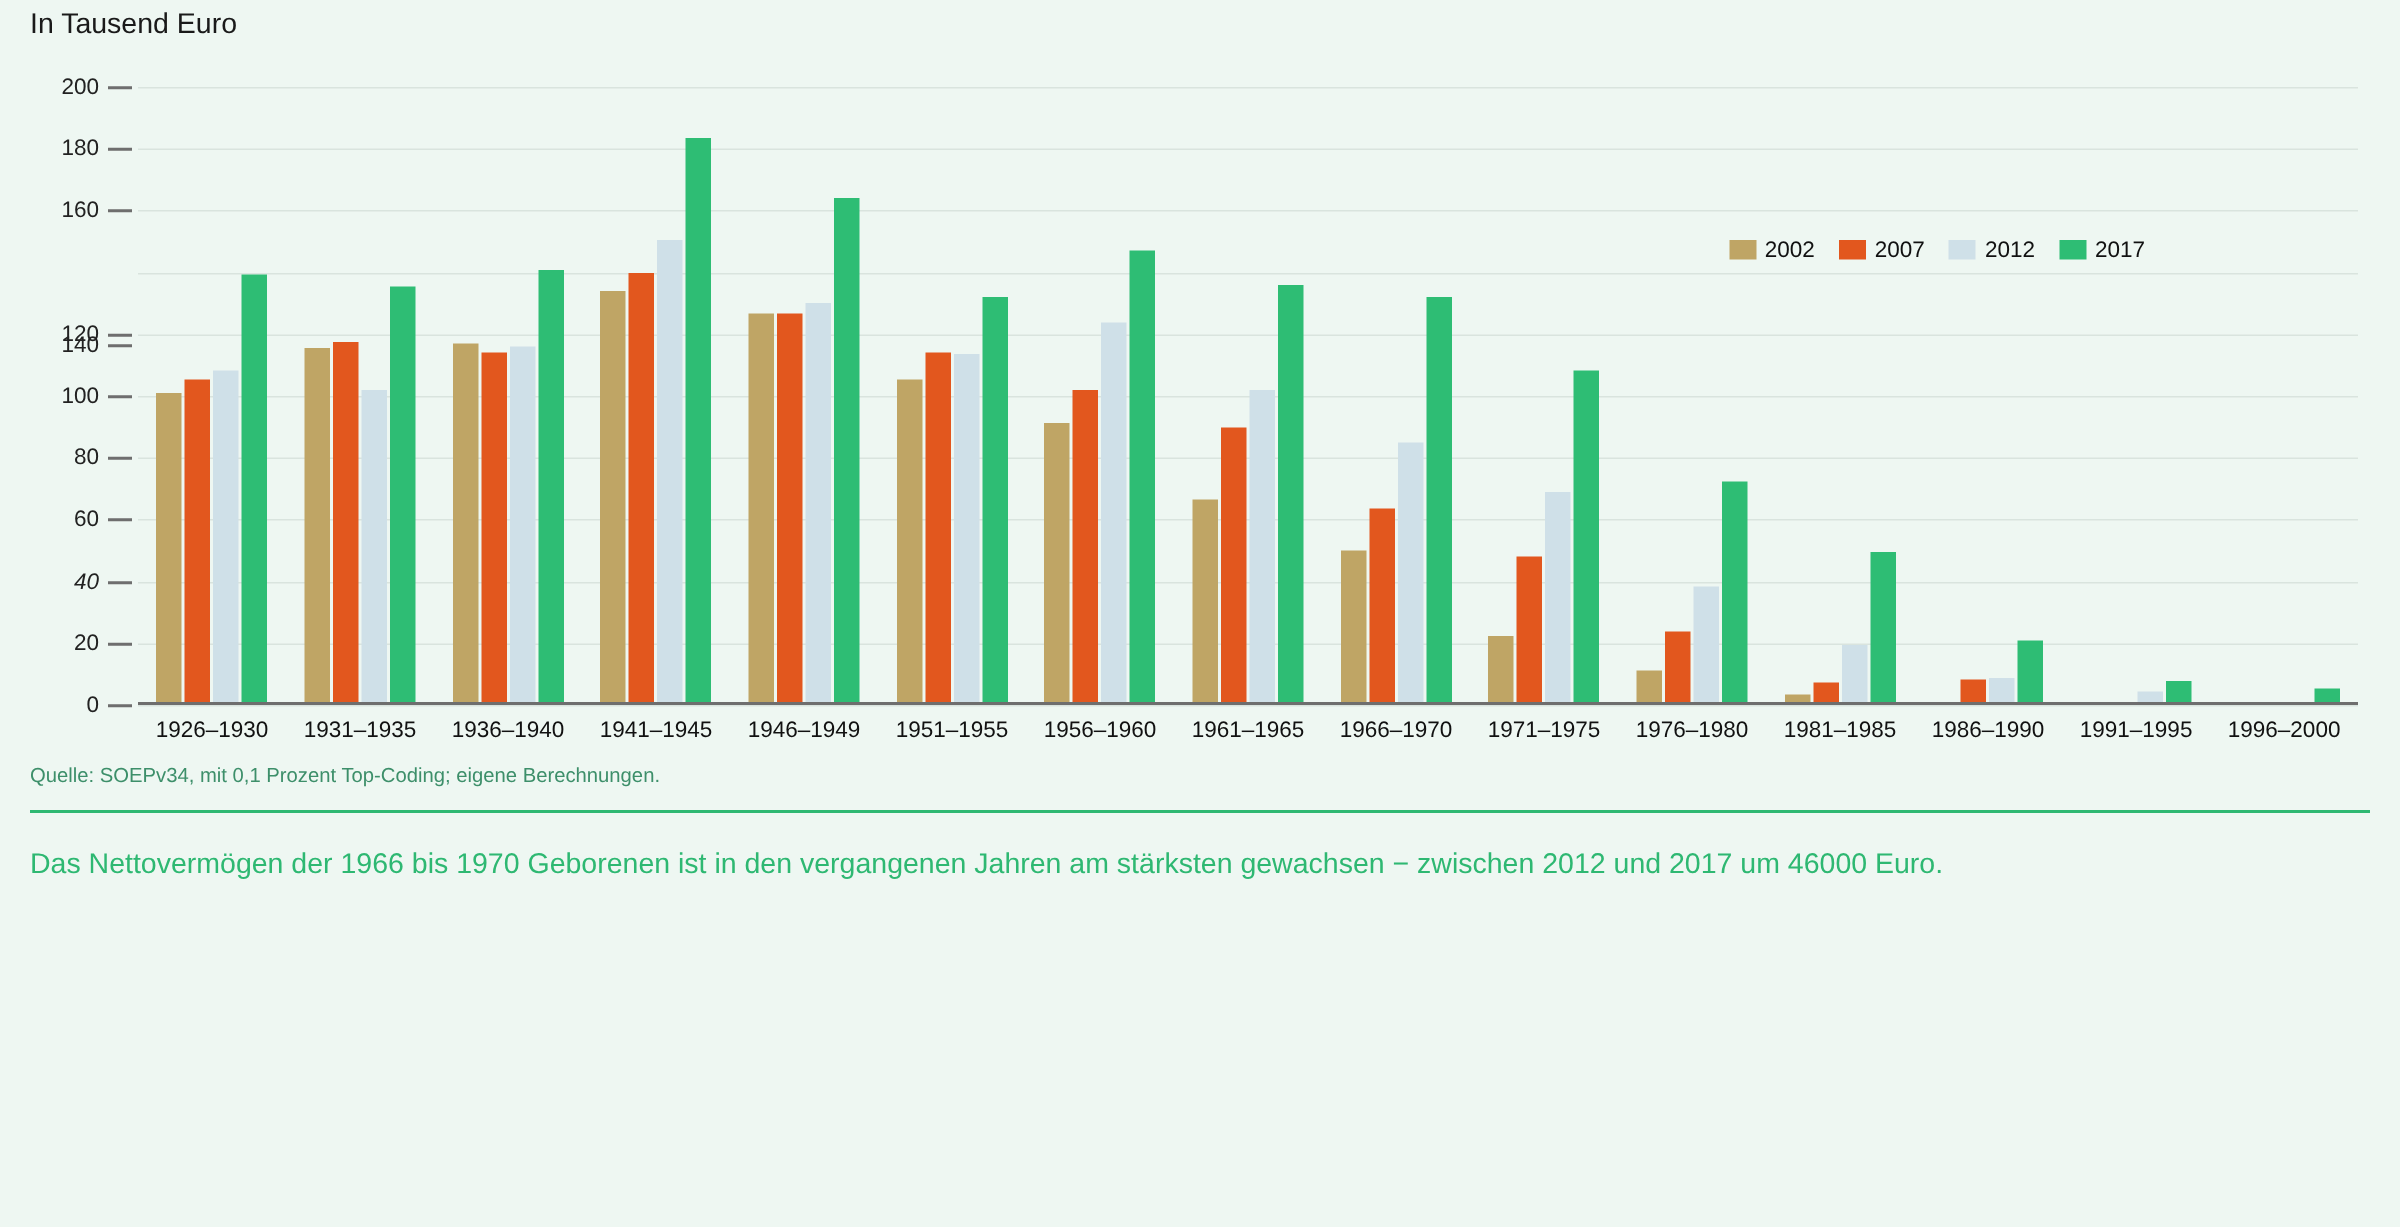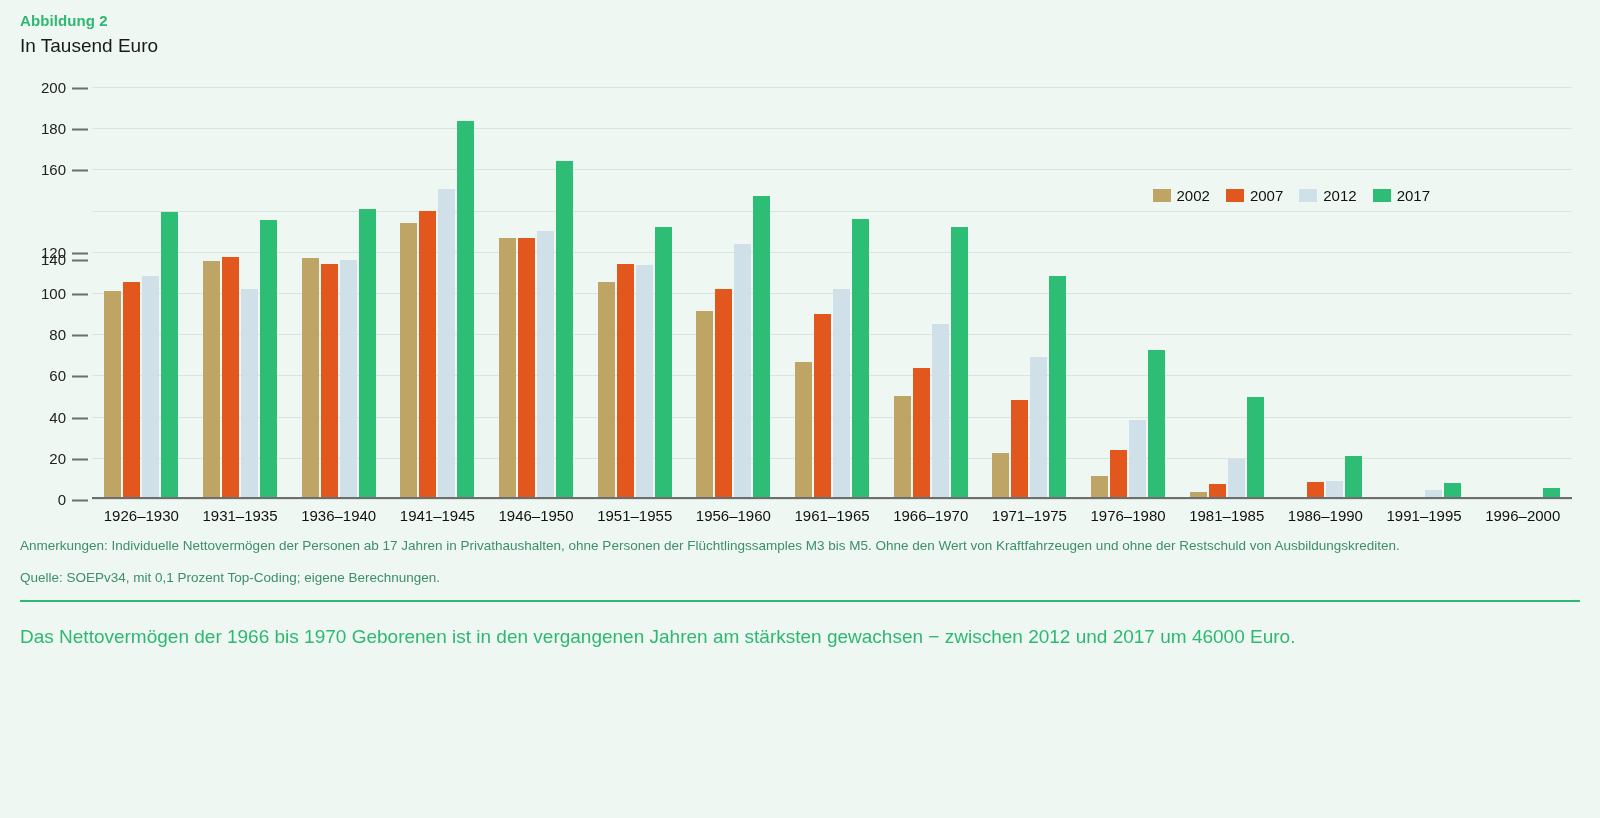"Abbildung 2" div.fig-label { html: <div>Abbildung 2</div> -> none }
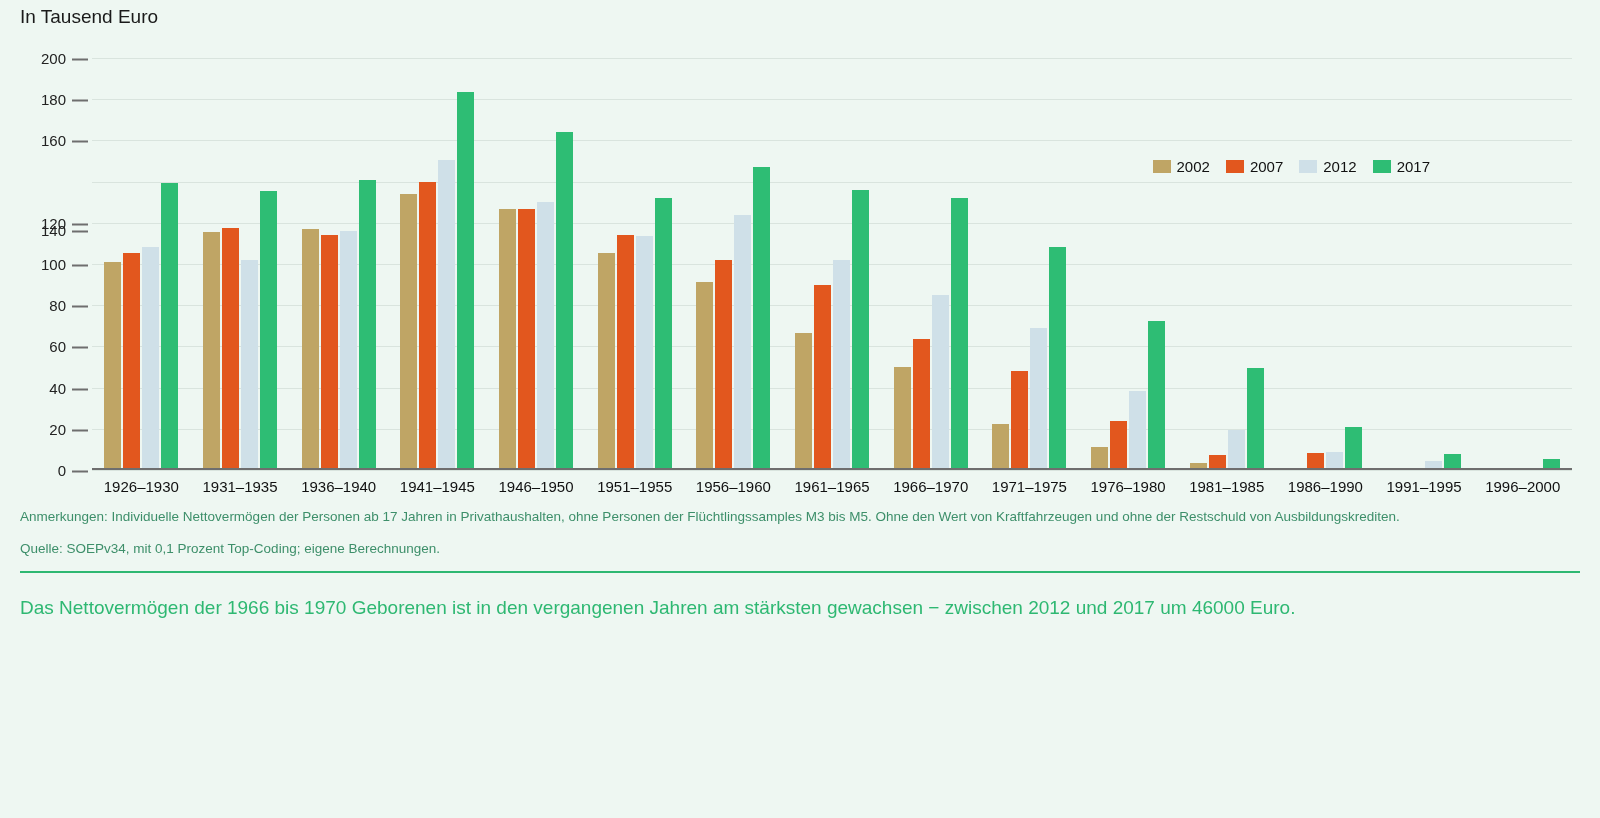"40" div.ytick { font-style: none -> italic }
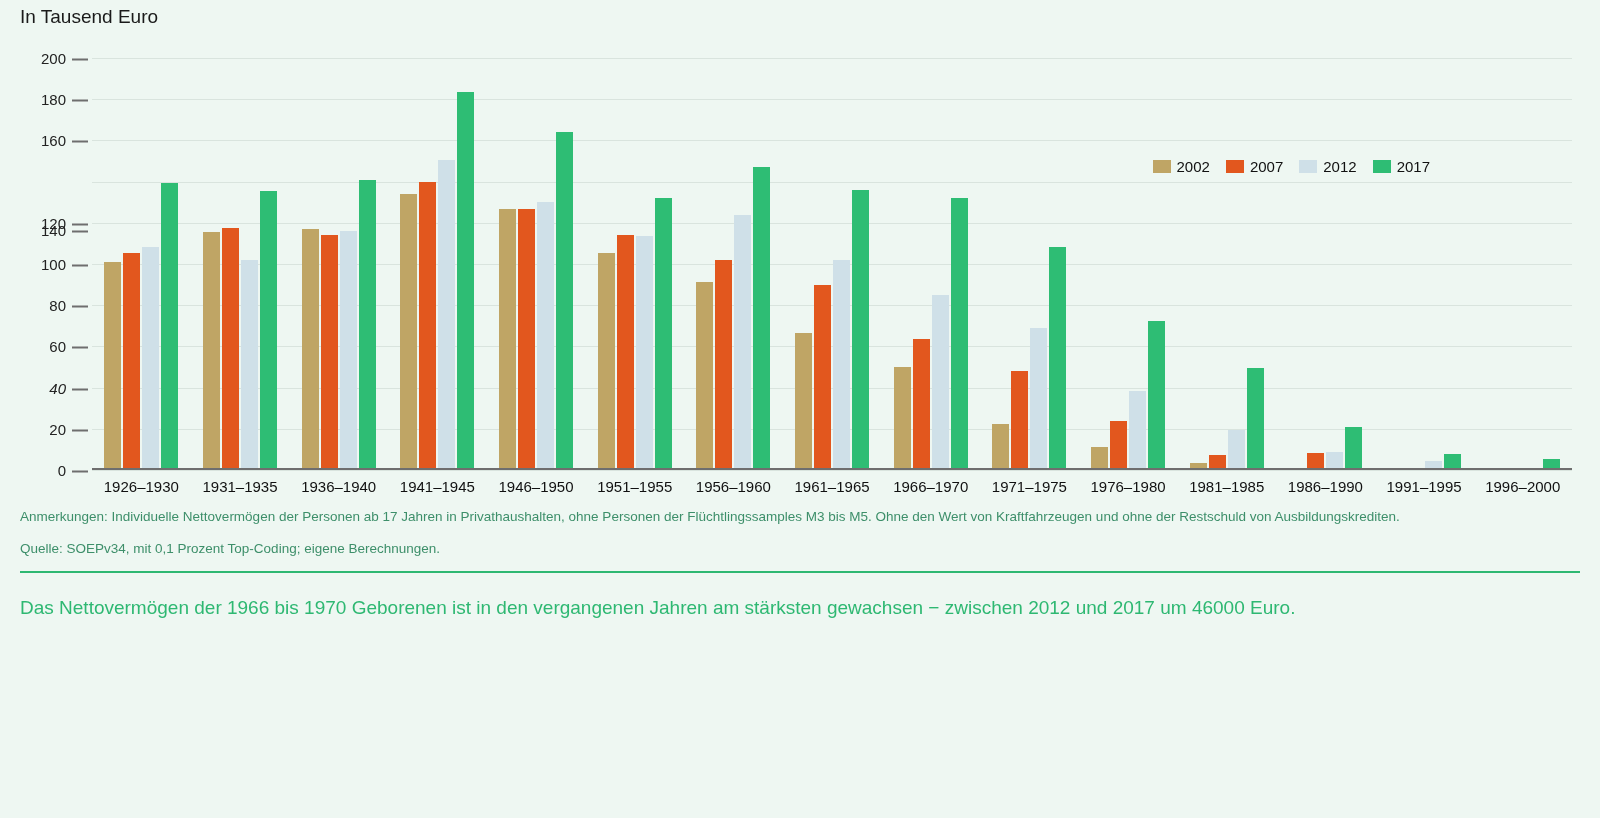"1946–1950" div.xlabel { text: 1950 -> 1949 }
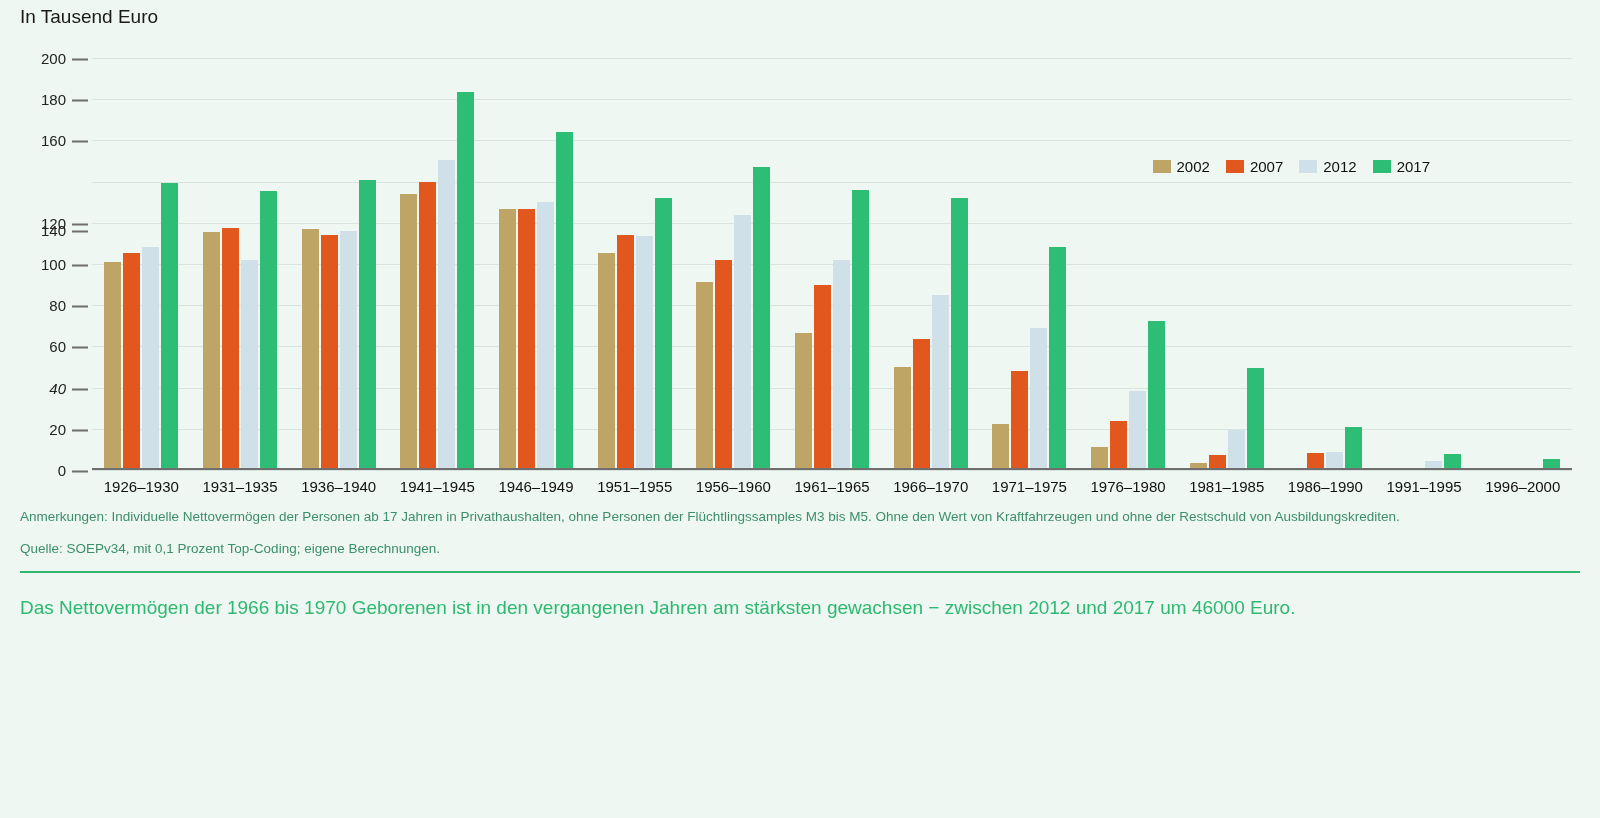"Anmerkungen: Individuelle Nettovermögen" div.note { html: <div>Anmerkungen: Individuelle Nettovermögen der Personen ab 17 Jahren in Privathaushalten, ohne Personen der Flüchtlingssamples M3 bis M5. Ohne den Wert von Kraftfahrzeugen und ohne der Restschuld von Ausbildungskrediten.</div> -> none }
